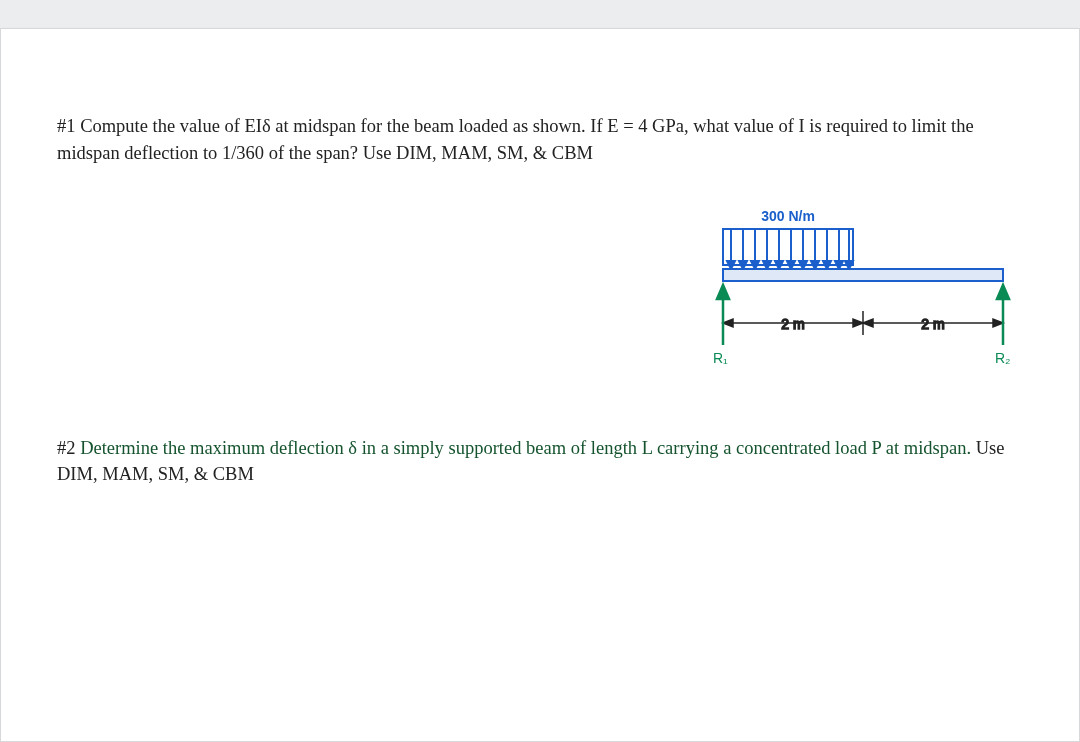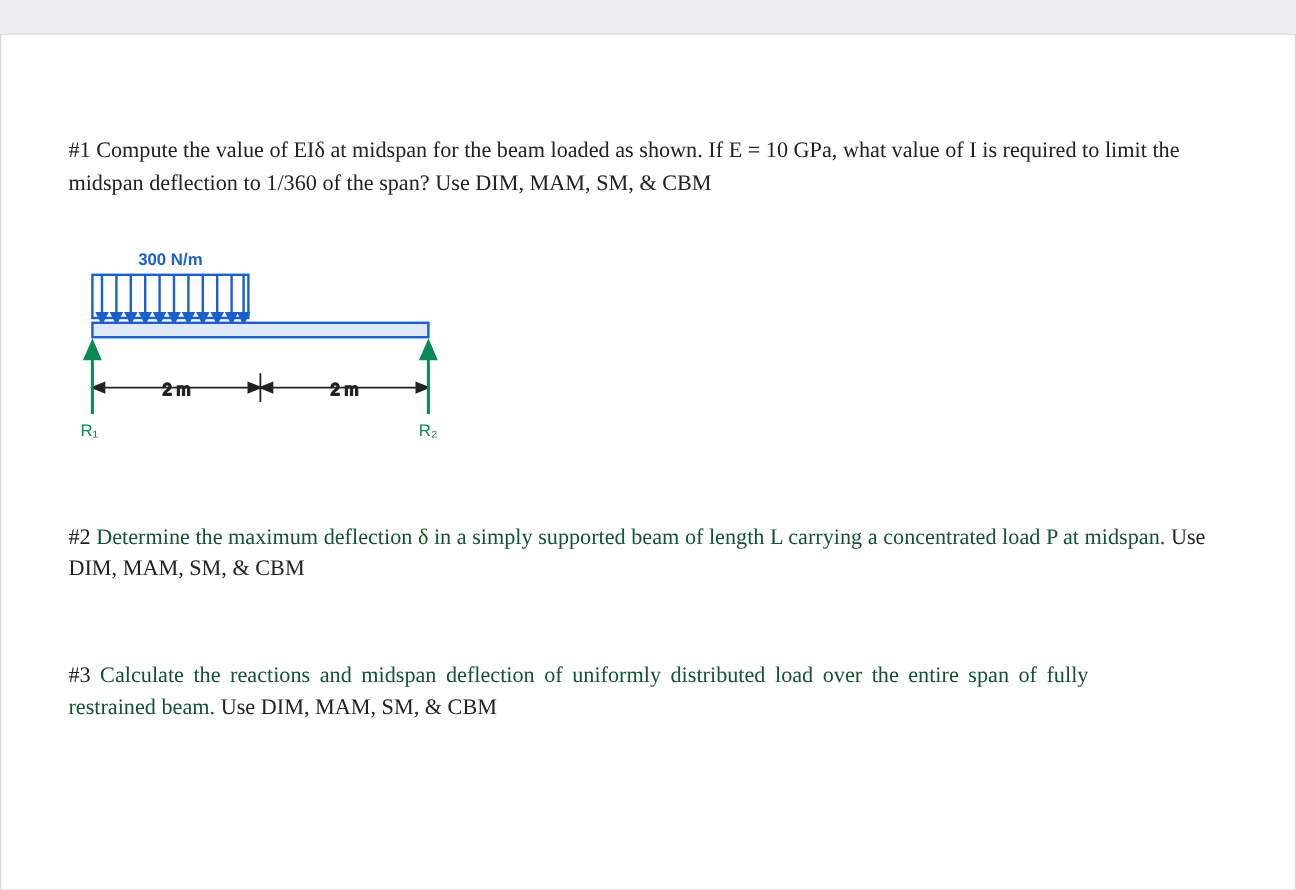"Compute the value of EIδ" span { text: 10 -> 4 }
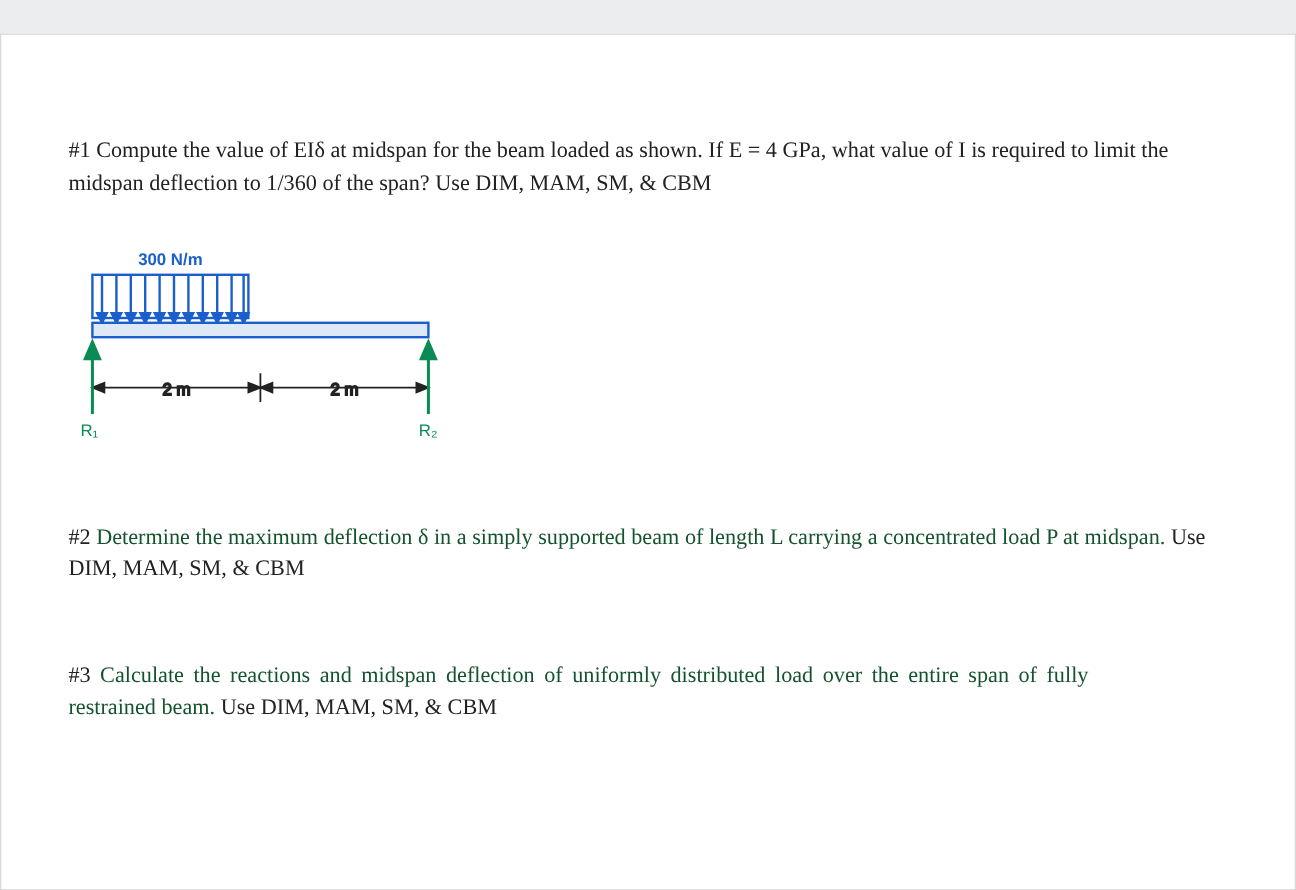"300 N/m" .figure-wrap { justify-content: flex-start -> flex-end }
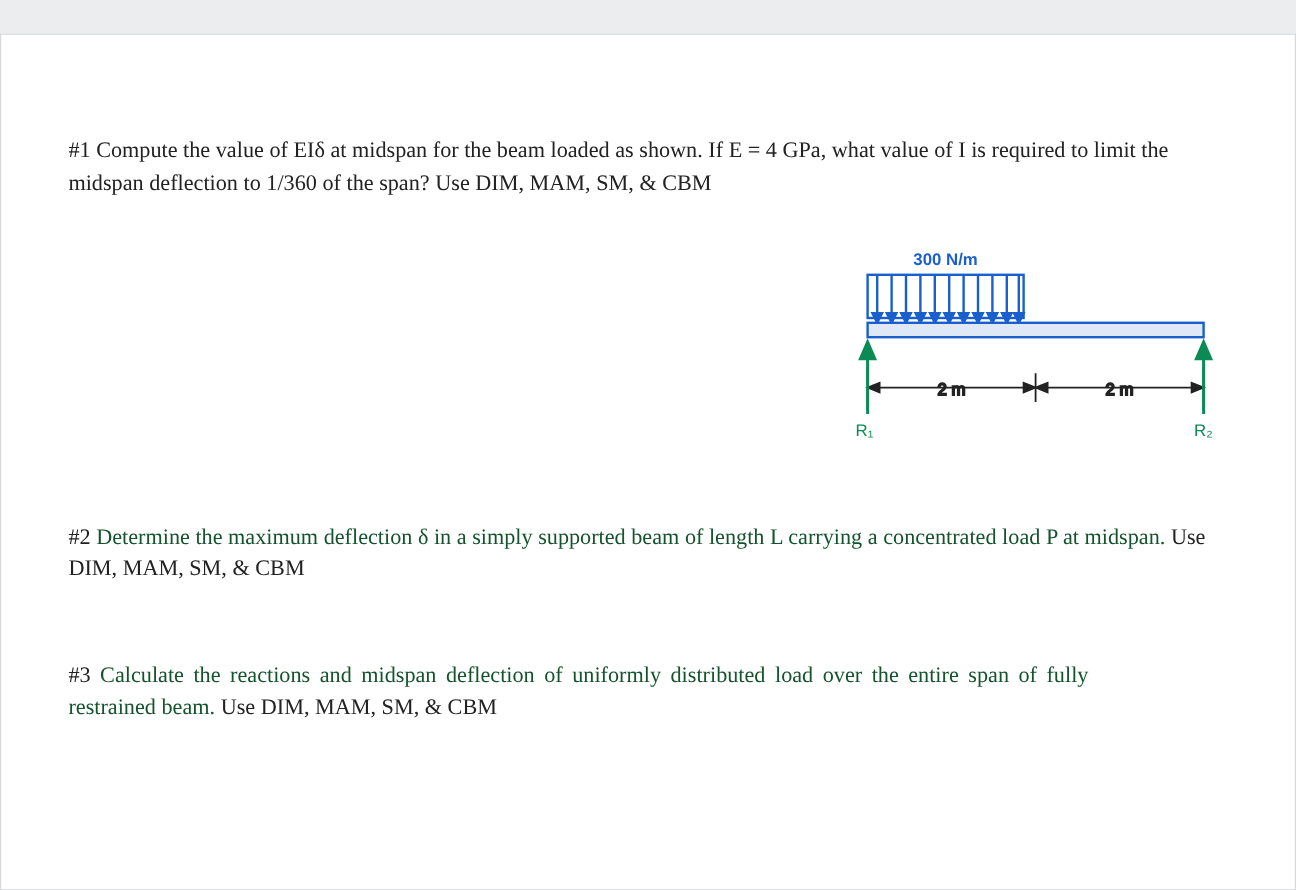"#3 Calculate the reactions and" div.problem { html: <div> <span>#3</span> <span>Calculate the reactions and midspan deflection of uniformly distributed load over the entire span of fully restrained beam.</span> <span>Use DIM, MAM, SM, &amp; CBM</span> </div> -> none }
